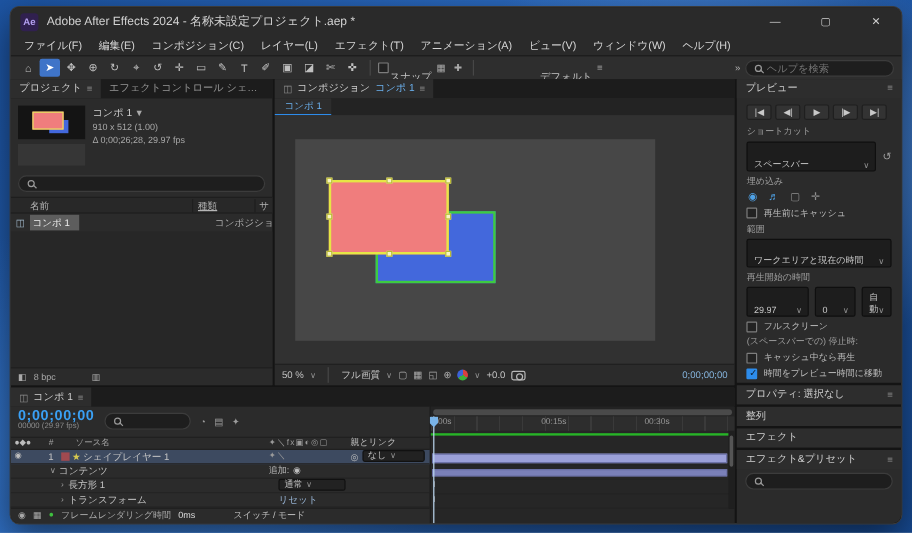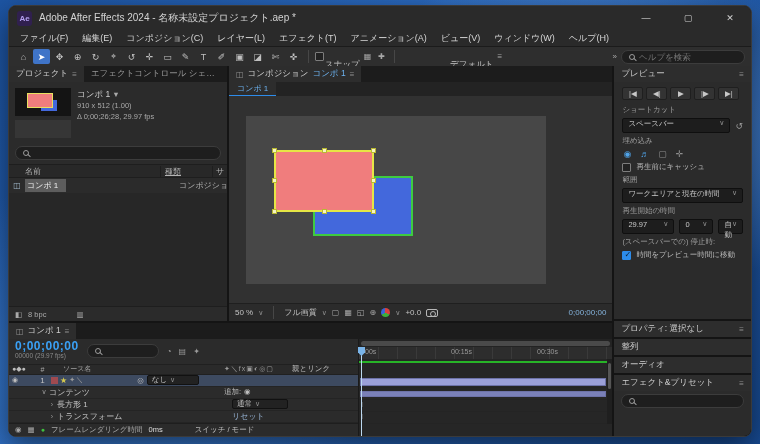"スペースバー" .select { align-items: flex-start -> flex-end; height: 15px -> 25px }
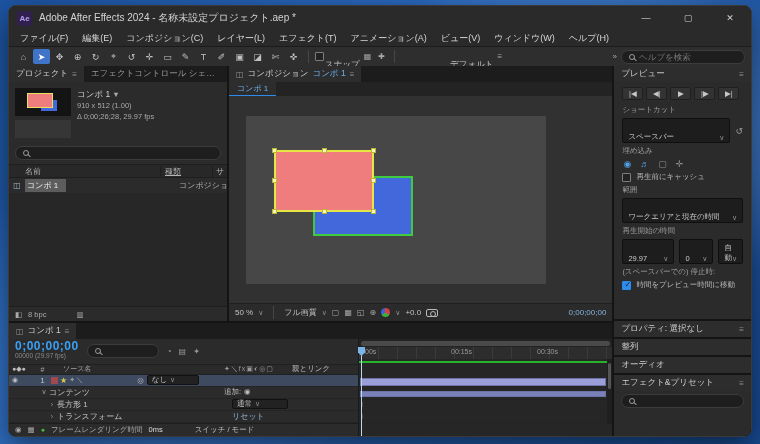"フルスクリーン" div.cbrow { html: none -> <div> <span></span> <span>フルスクリーン</span> </div> }
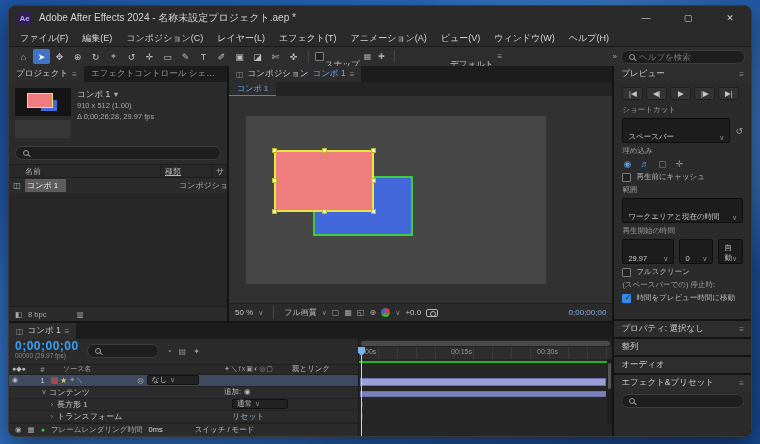"キャッシュ中なら再生" div.cbrow { html: none -> <div> <span></span> <span>キャッシュ中なら再生</span> </div> }
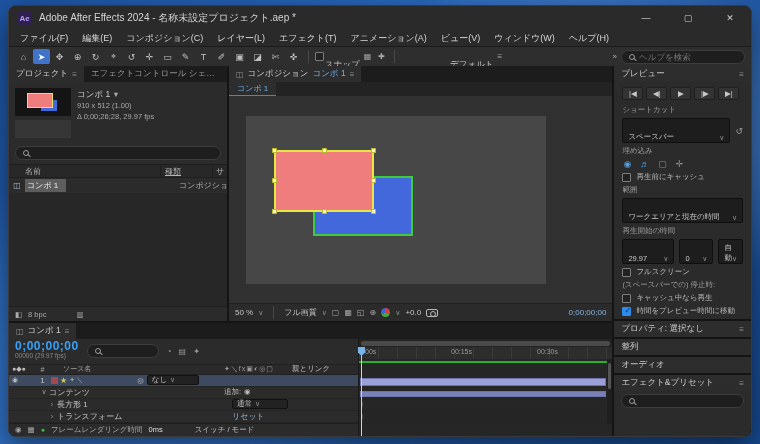"オーディオ" span { text: オーディオ -> エフェクト }
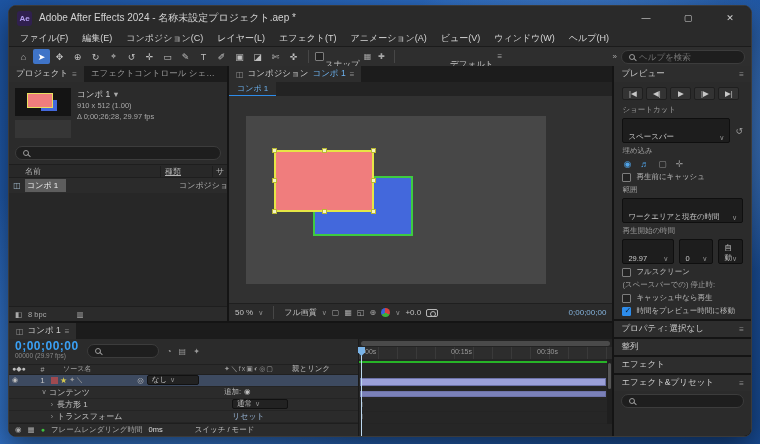"シェイプレイヤー 1" span { html: none -> <span>シェイプレイヤー 1</span> }
